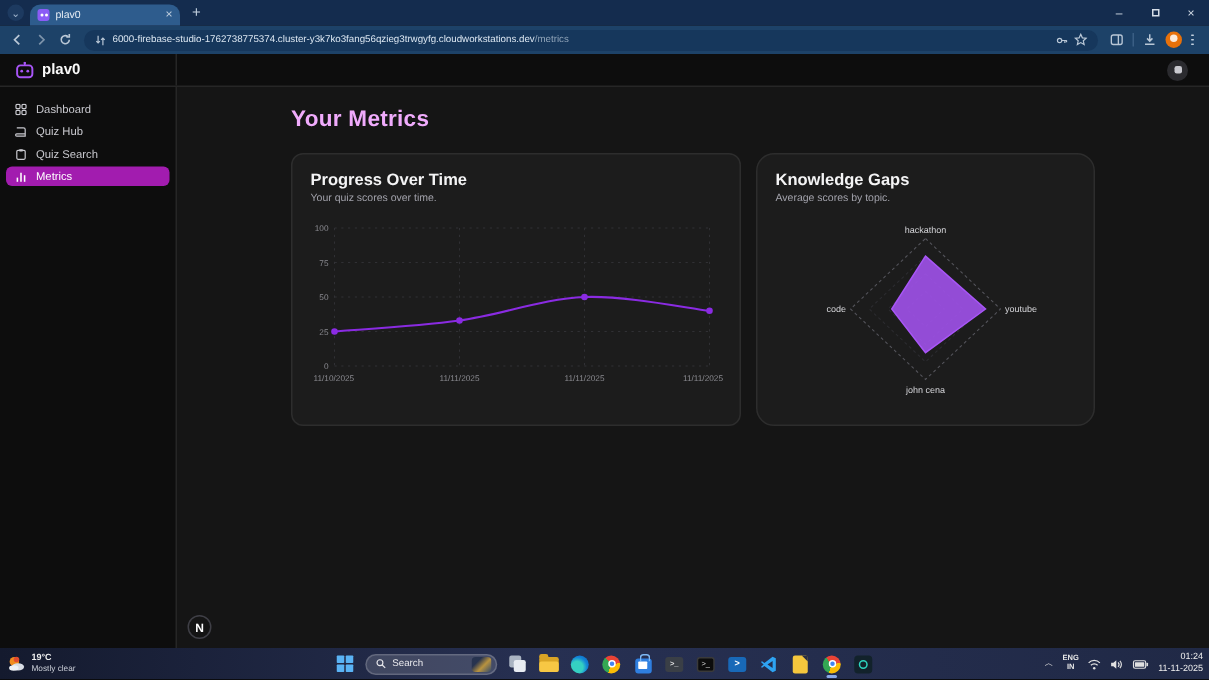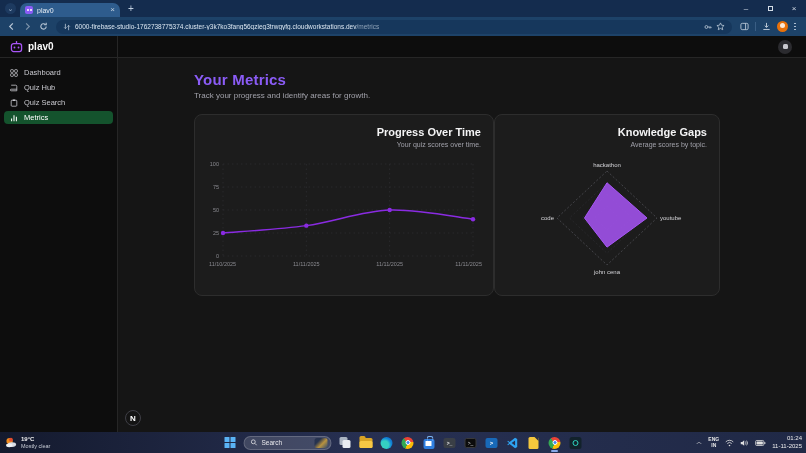"Your Metrics" .page-title { color: #8b5cf6 -> #f0abfc }
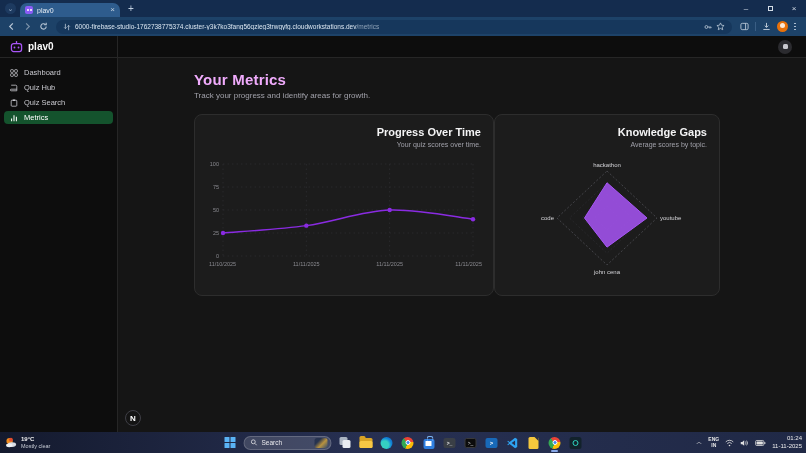"Track your progress and identify" div.page-sub { html: <div>Track your progress and identify areas for growth.</div> -> none }
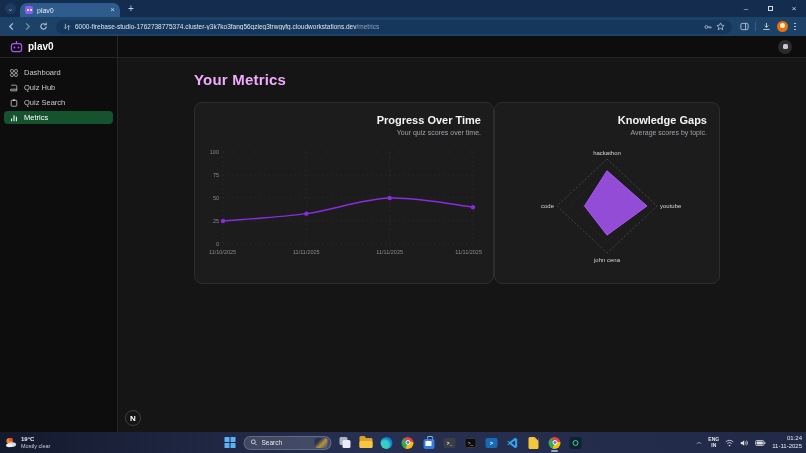"Metrics" .nav-item.active { background: #14532d -> #a21caf }
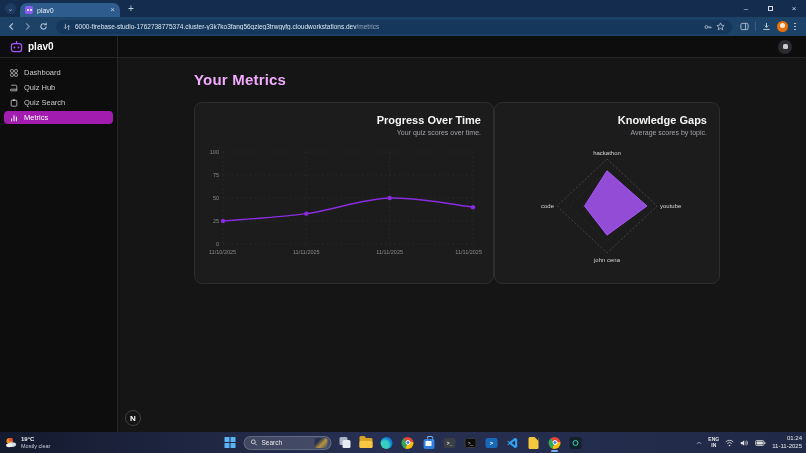"Progress Over Time" .cards { gap: none -> 10px; text-align: right -> none }
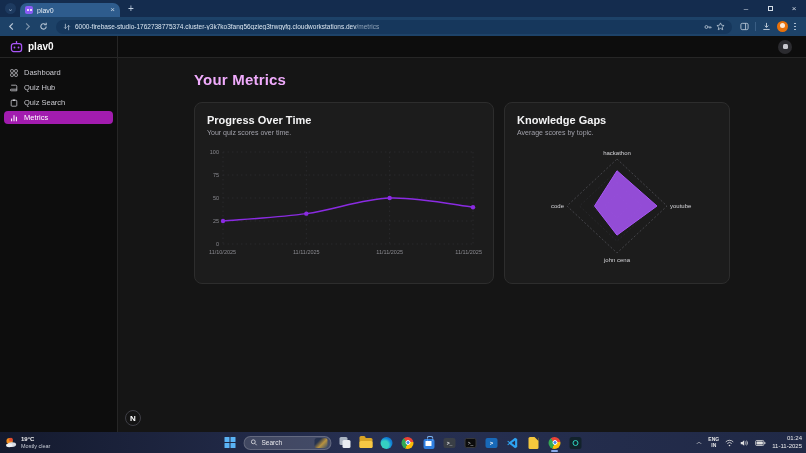"Knowledge Gaps" .card-2 { border-radius: none -> 12px }
